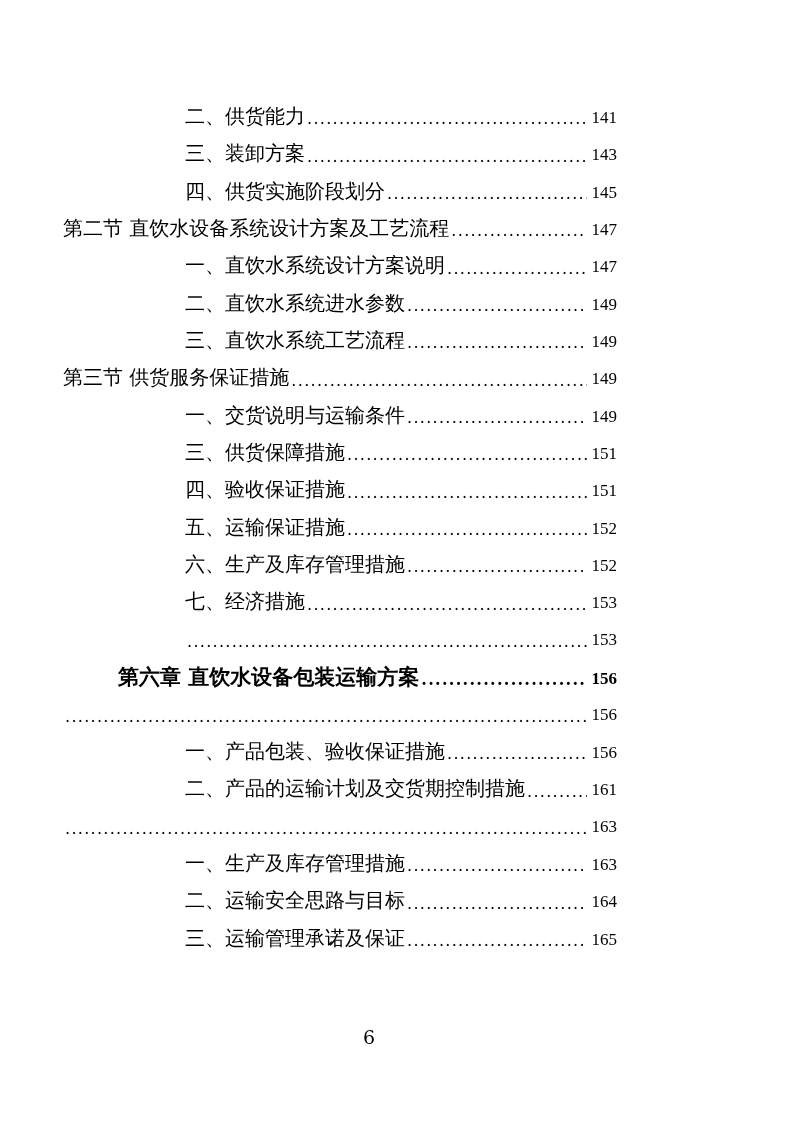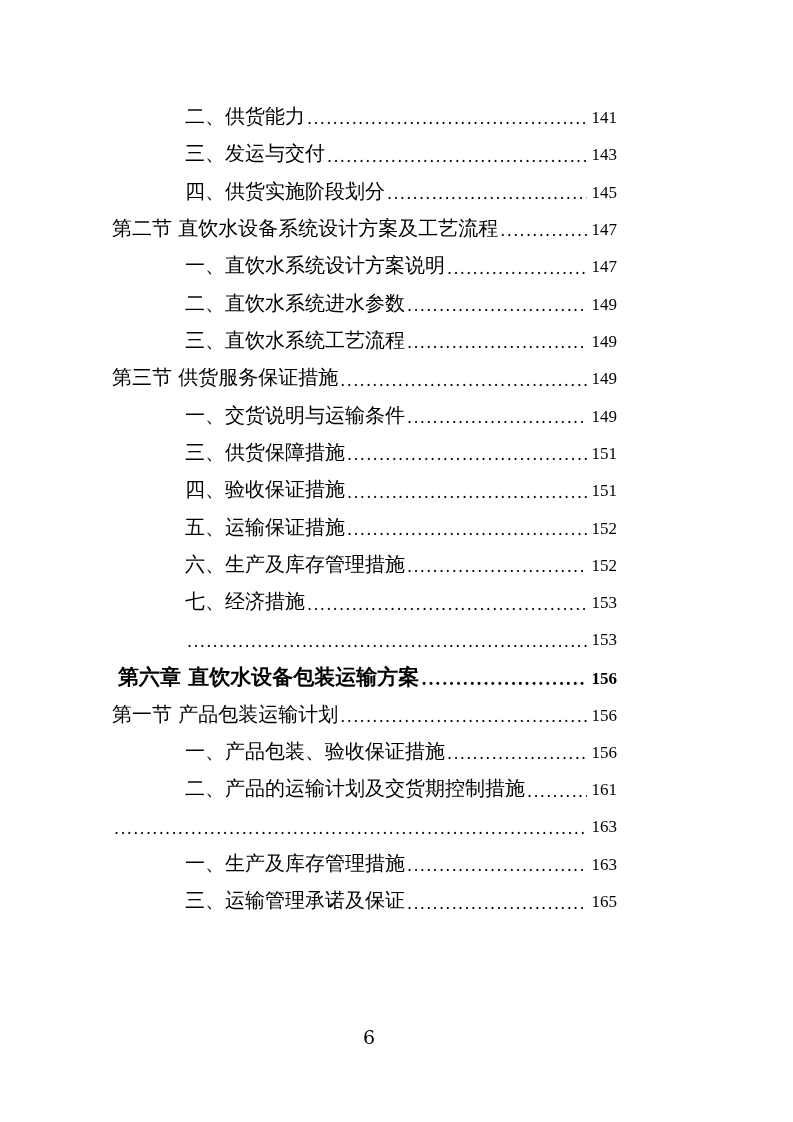"三、发运与交付" span.label { text: 发运与交付 -> 装卸方案 }
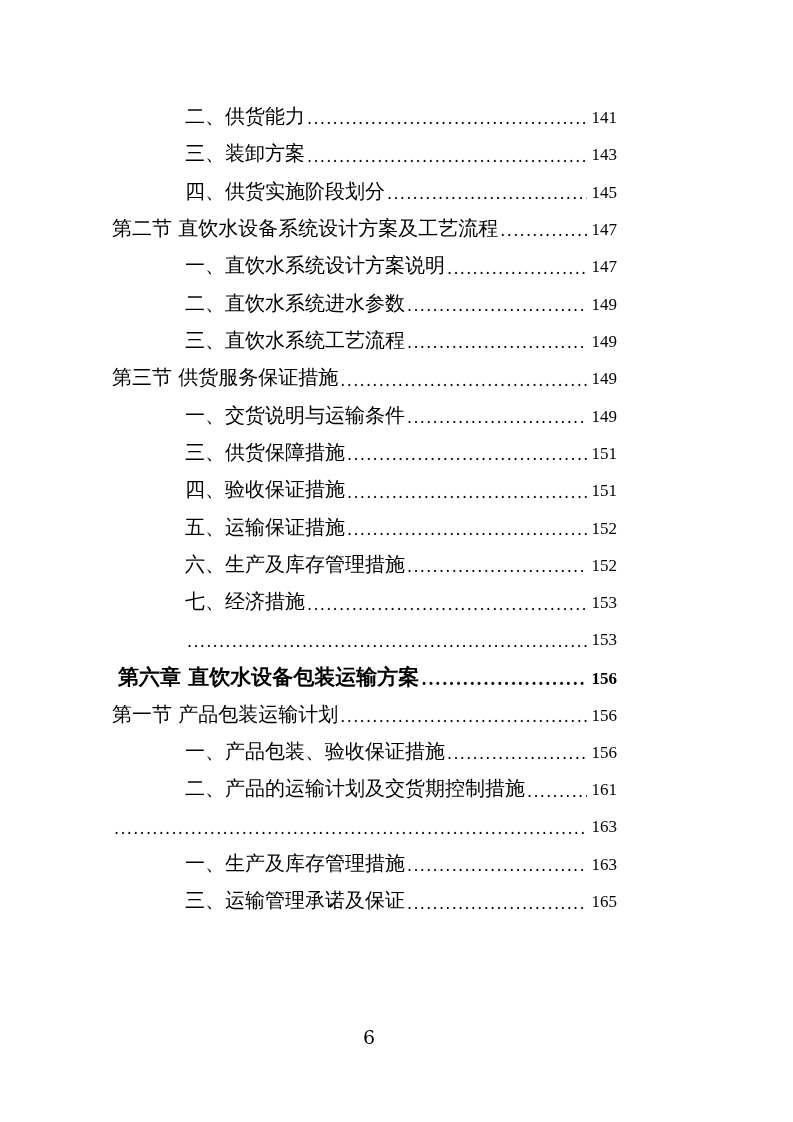"第二节 直饮水设备系统设计方案及工艺流程" .toc-row.level-section { padding-left: 112px -> 63px }
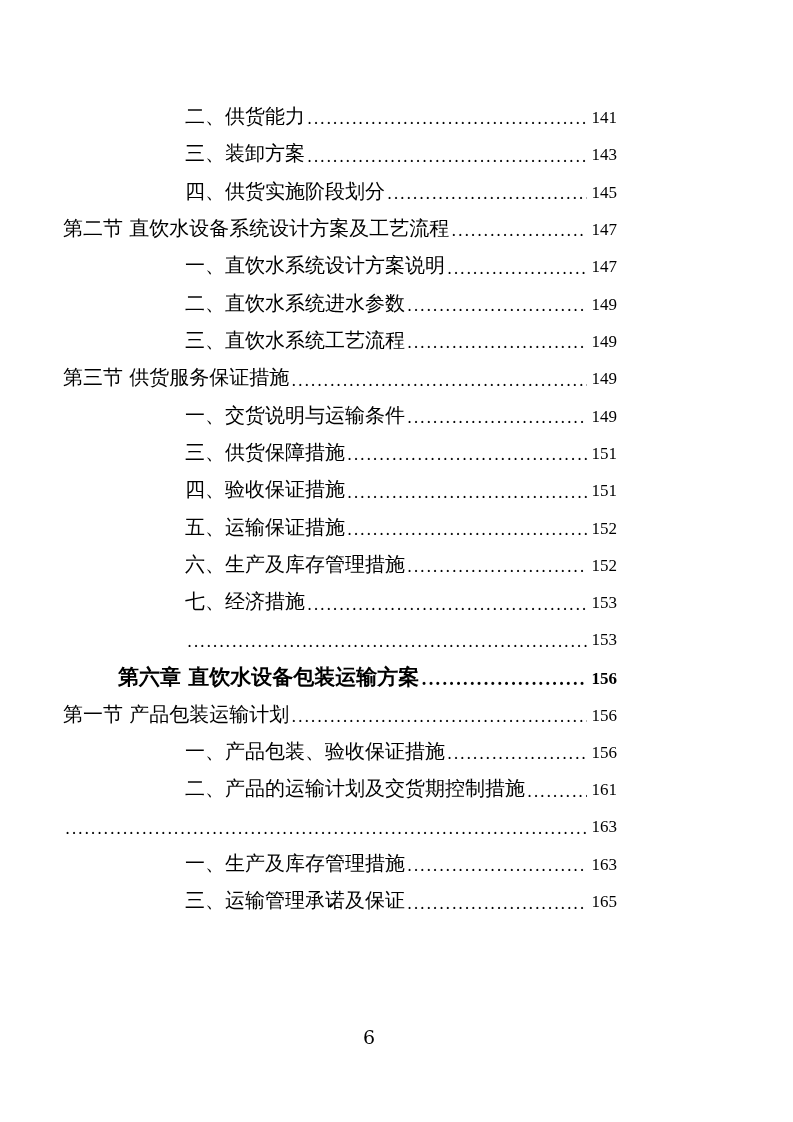"第一节 产品包装运输计划" span.label { html: <span>第一节 产品包装运输计划</span> -> none }
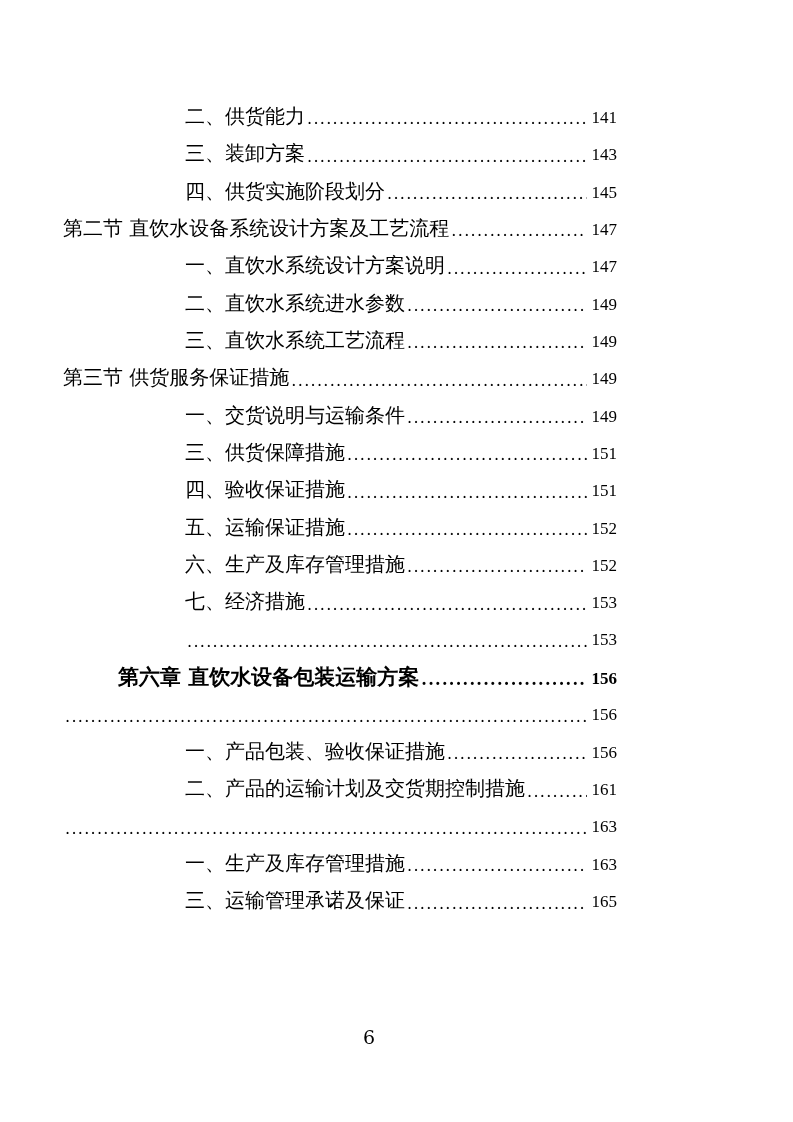"二、运输安全思路与目标" div.toc-row { html: none -> <div> <span>二、运输安全思路与目标</span> <span></span> <span>164</span> </div> }
